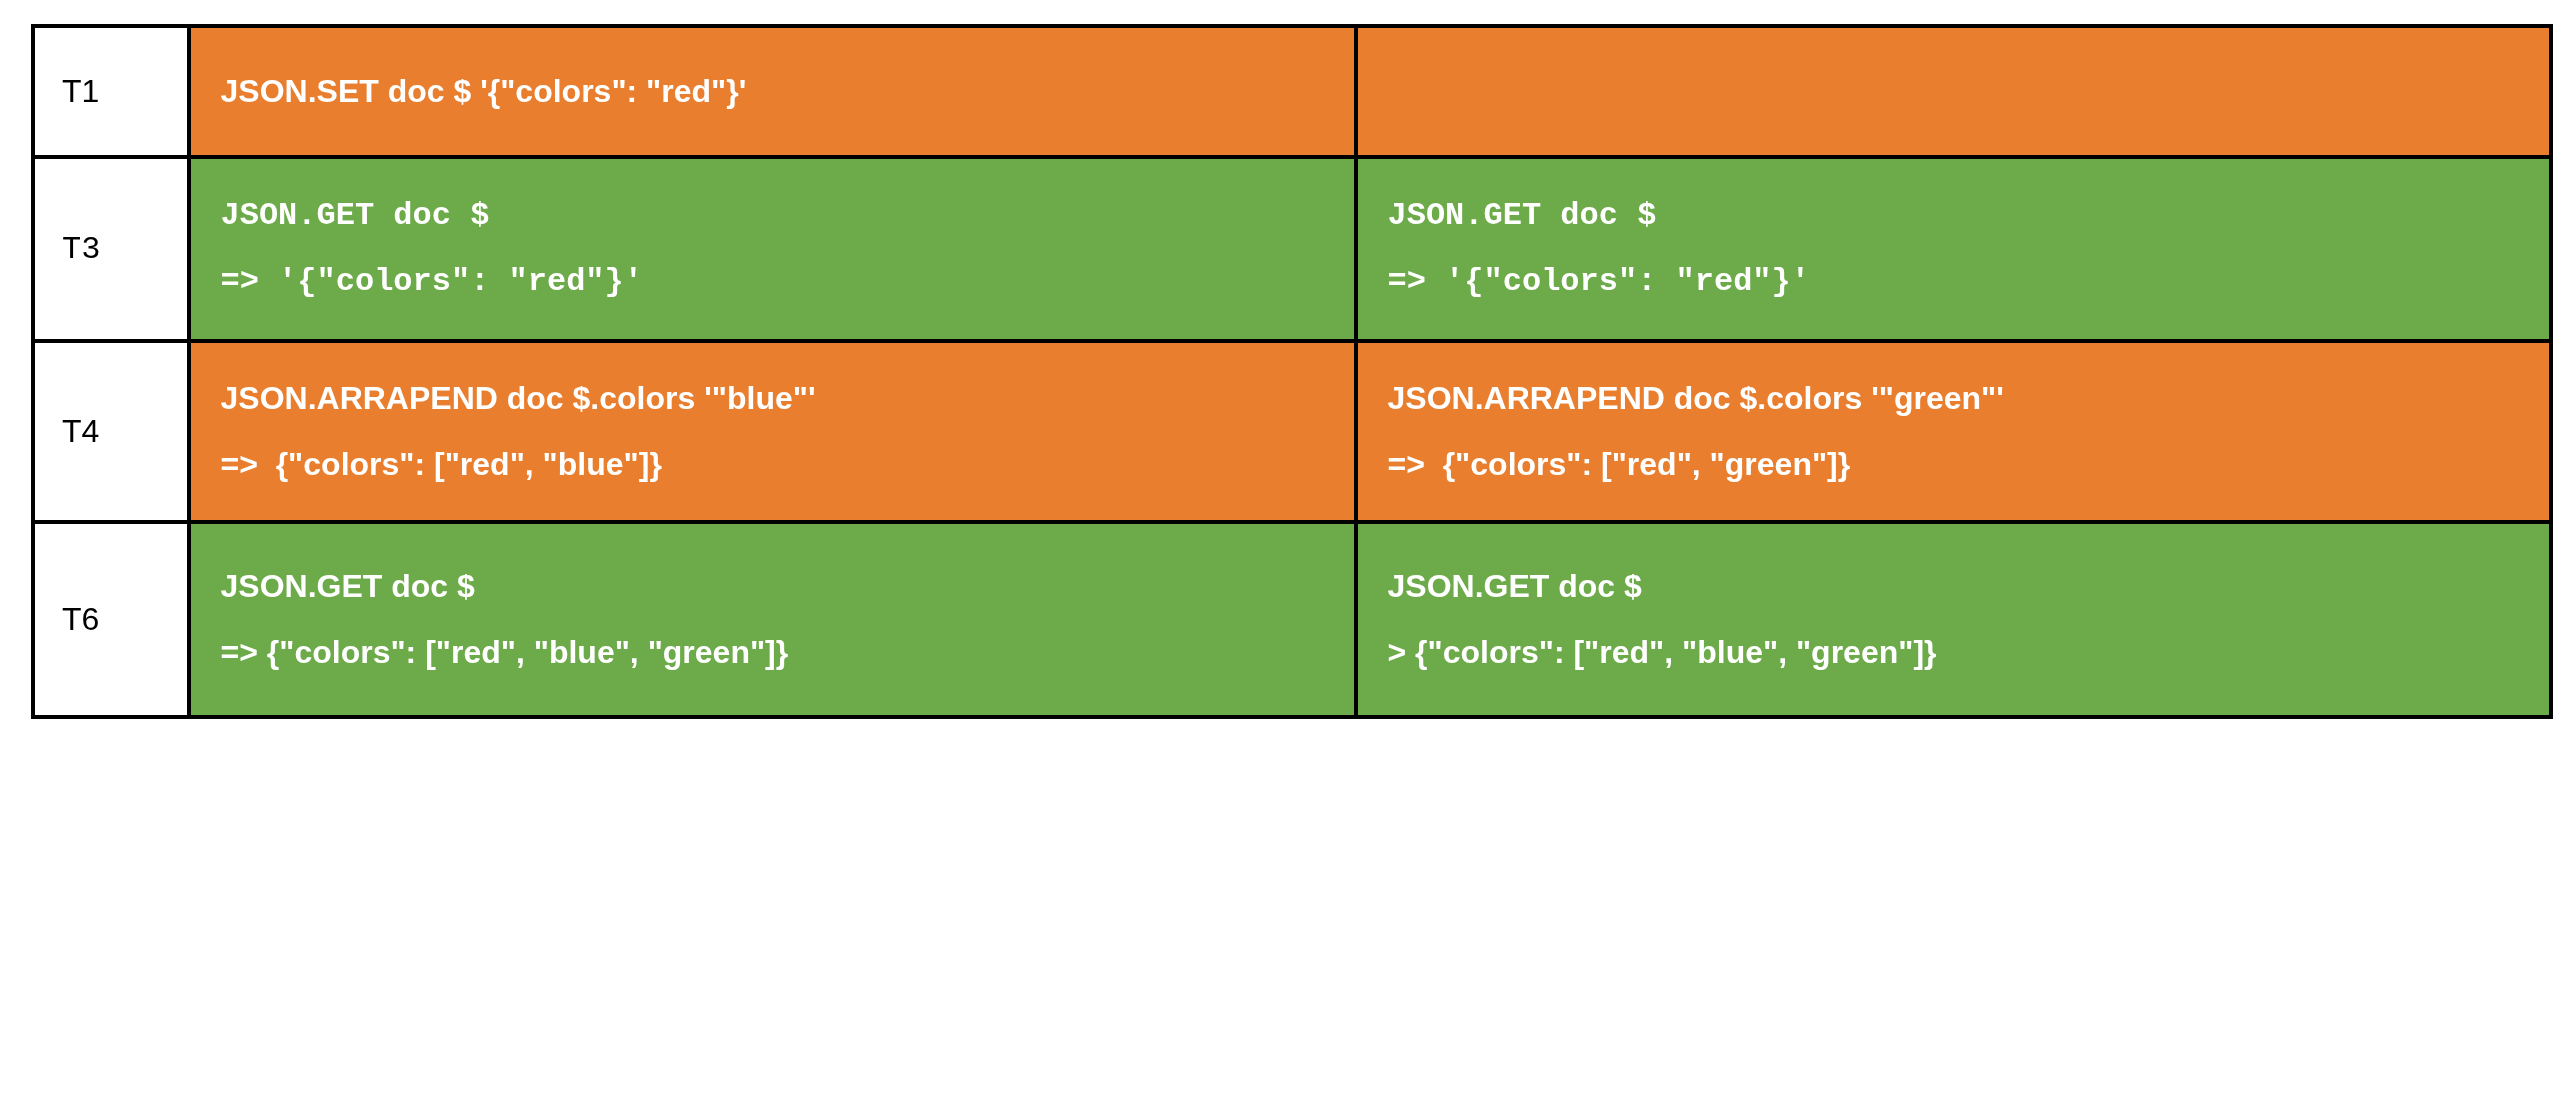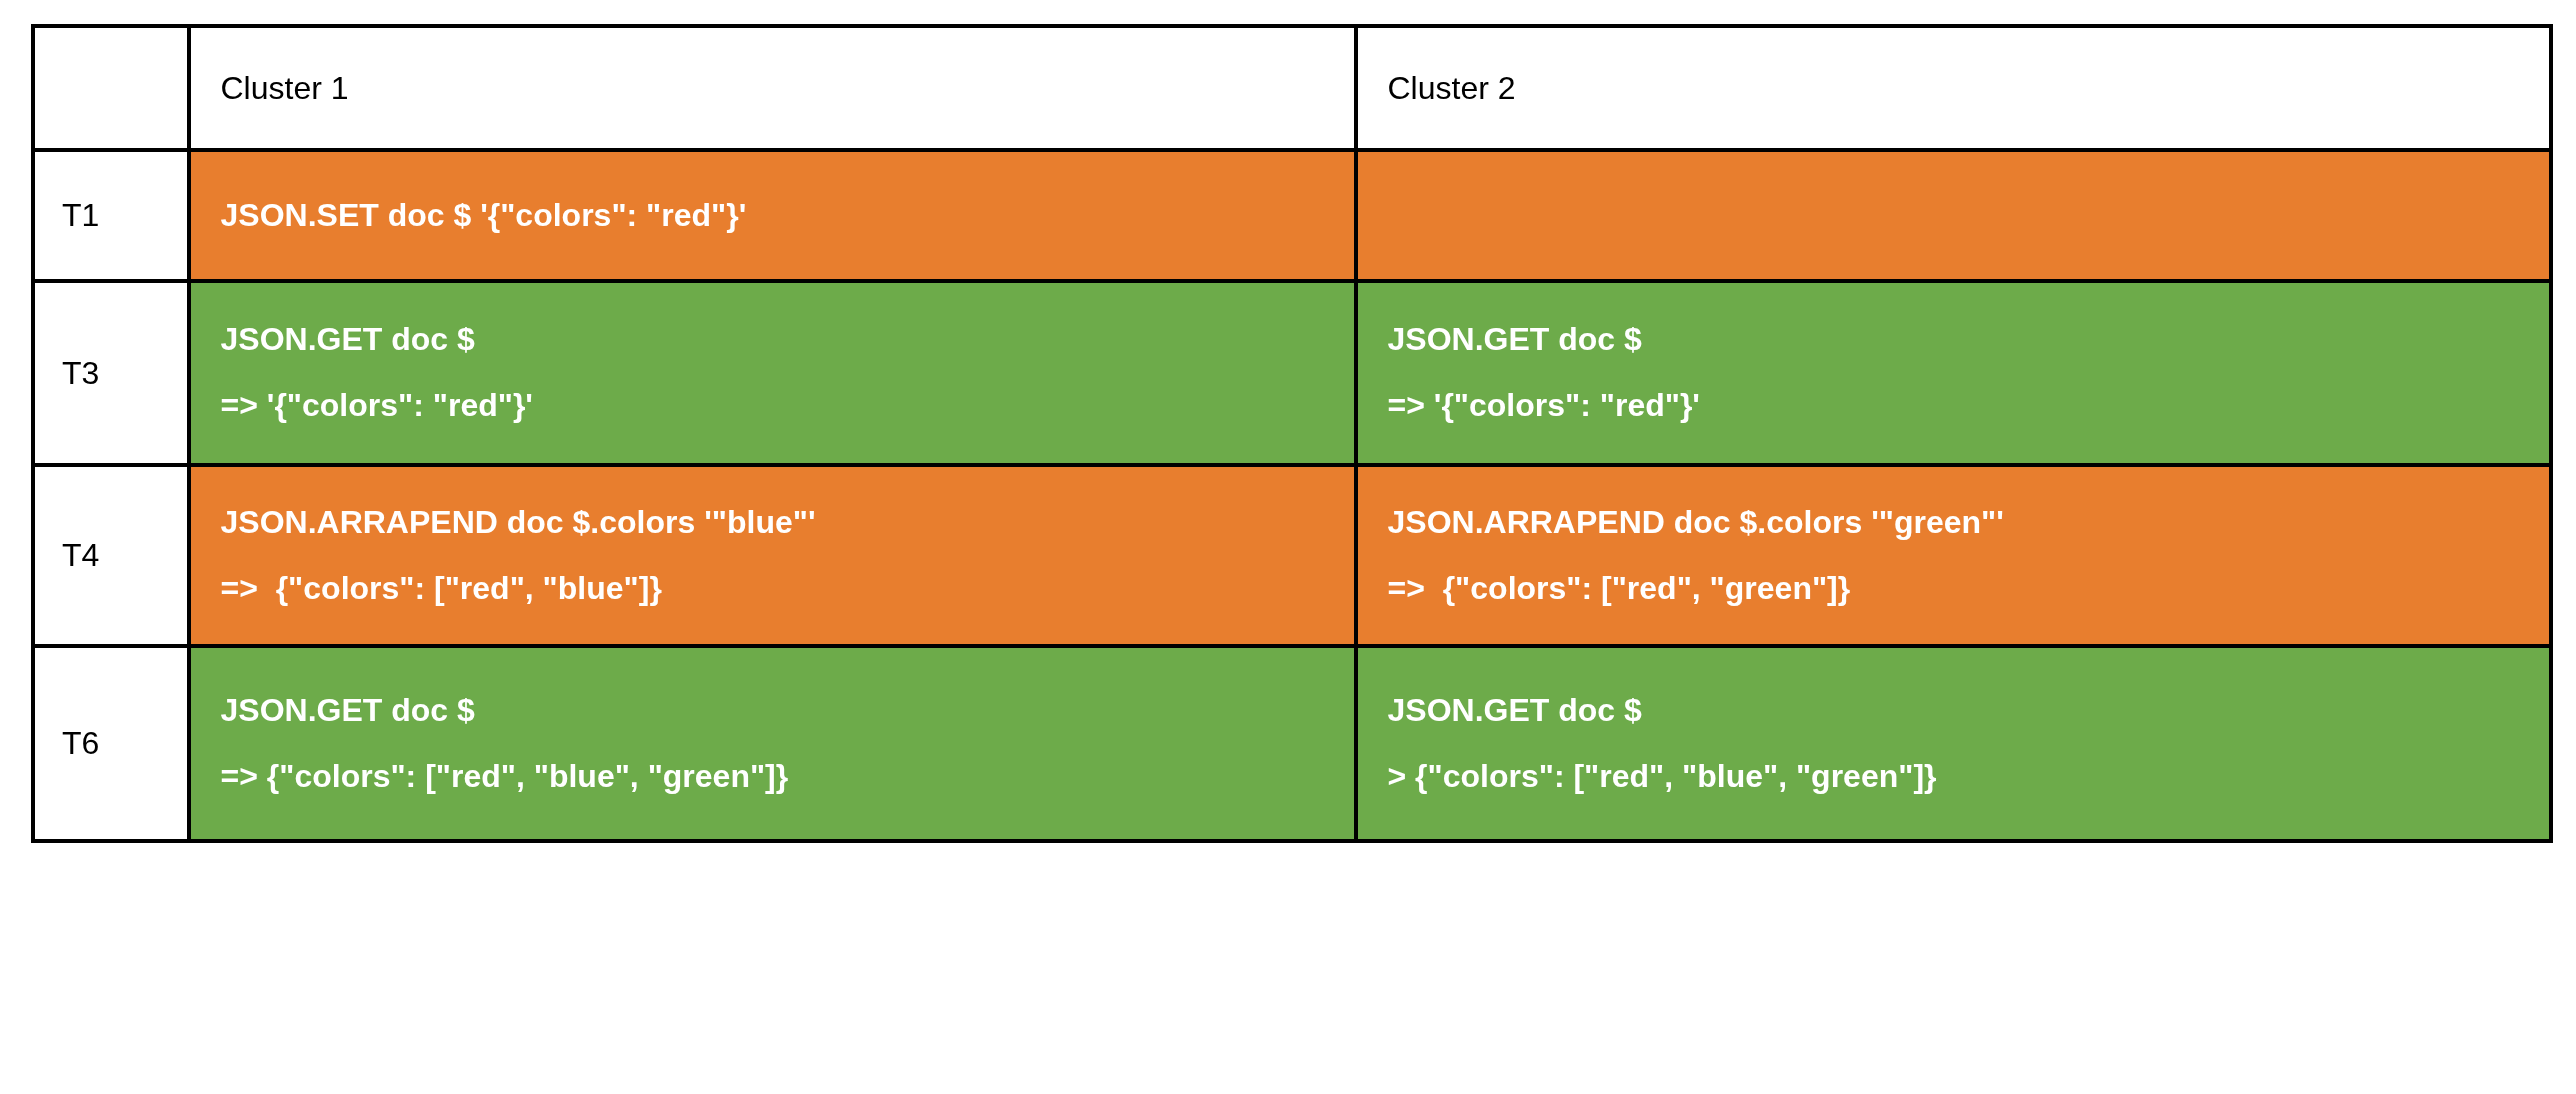"Cluster 1" tr { html: <tr> <th></th> <th>Cluster 1</th> <th>Cluster 2</th> </tr> -> none }
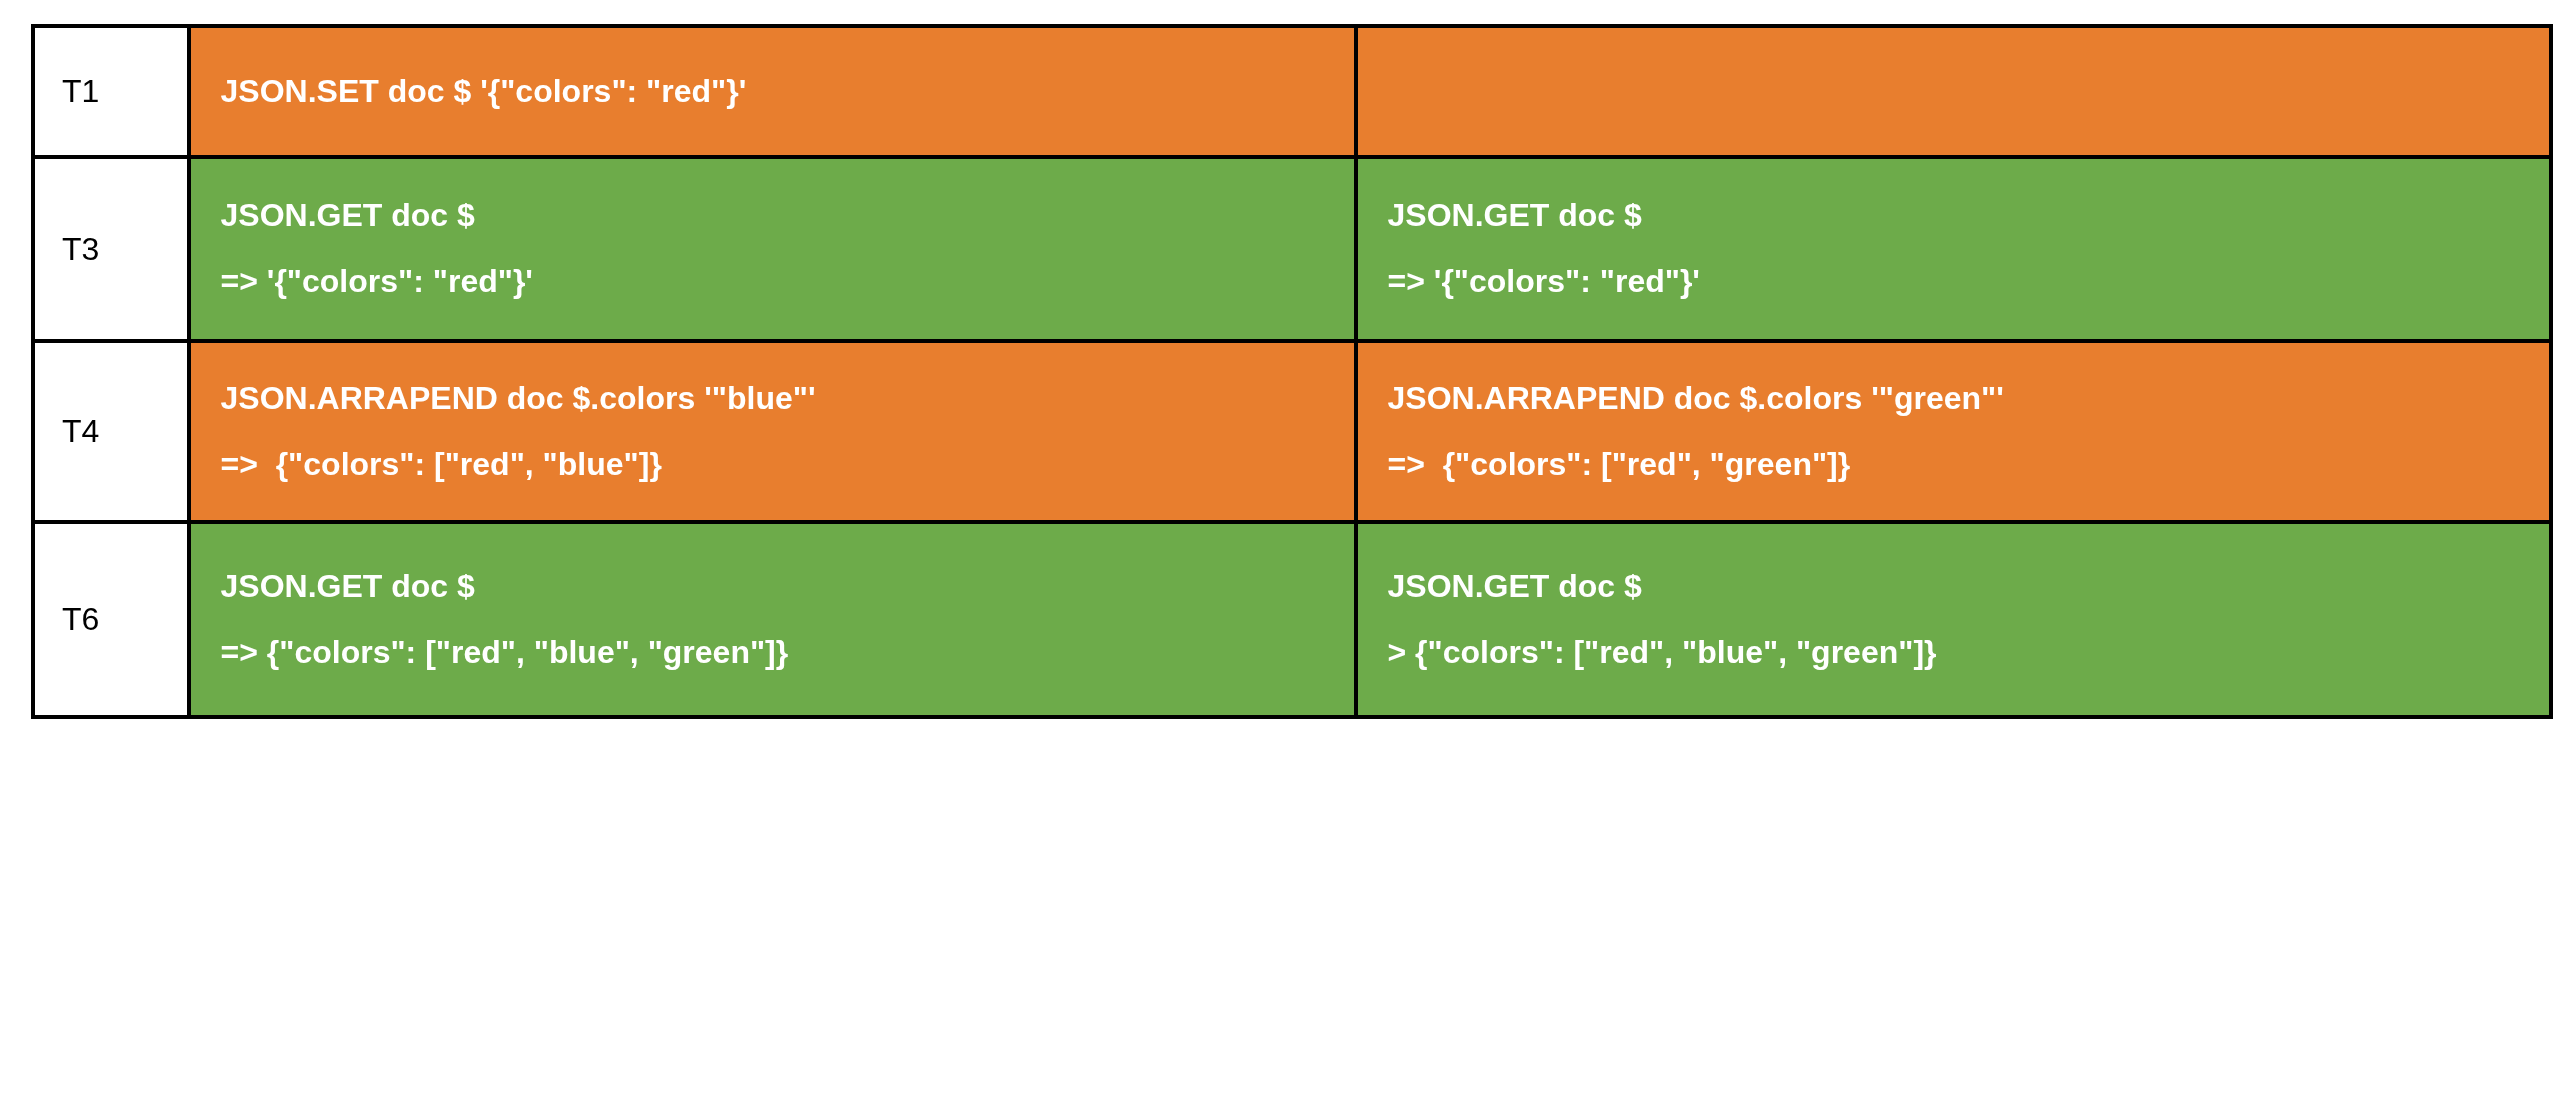"T3" tr { font-family: none -> Liberation Mono, monospace }
